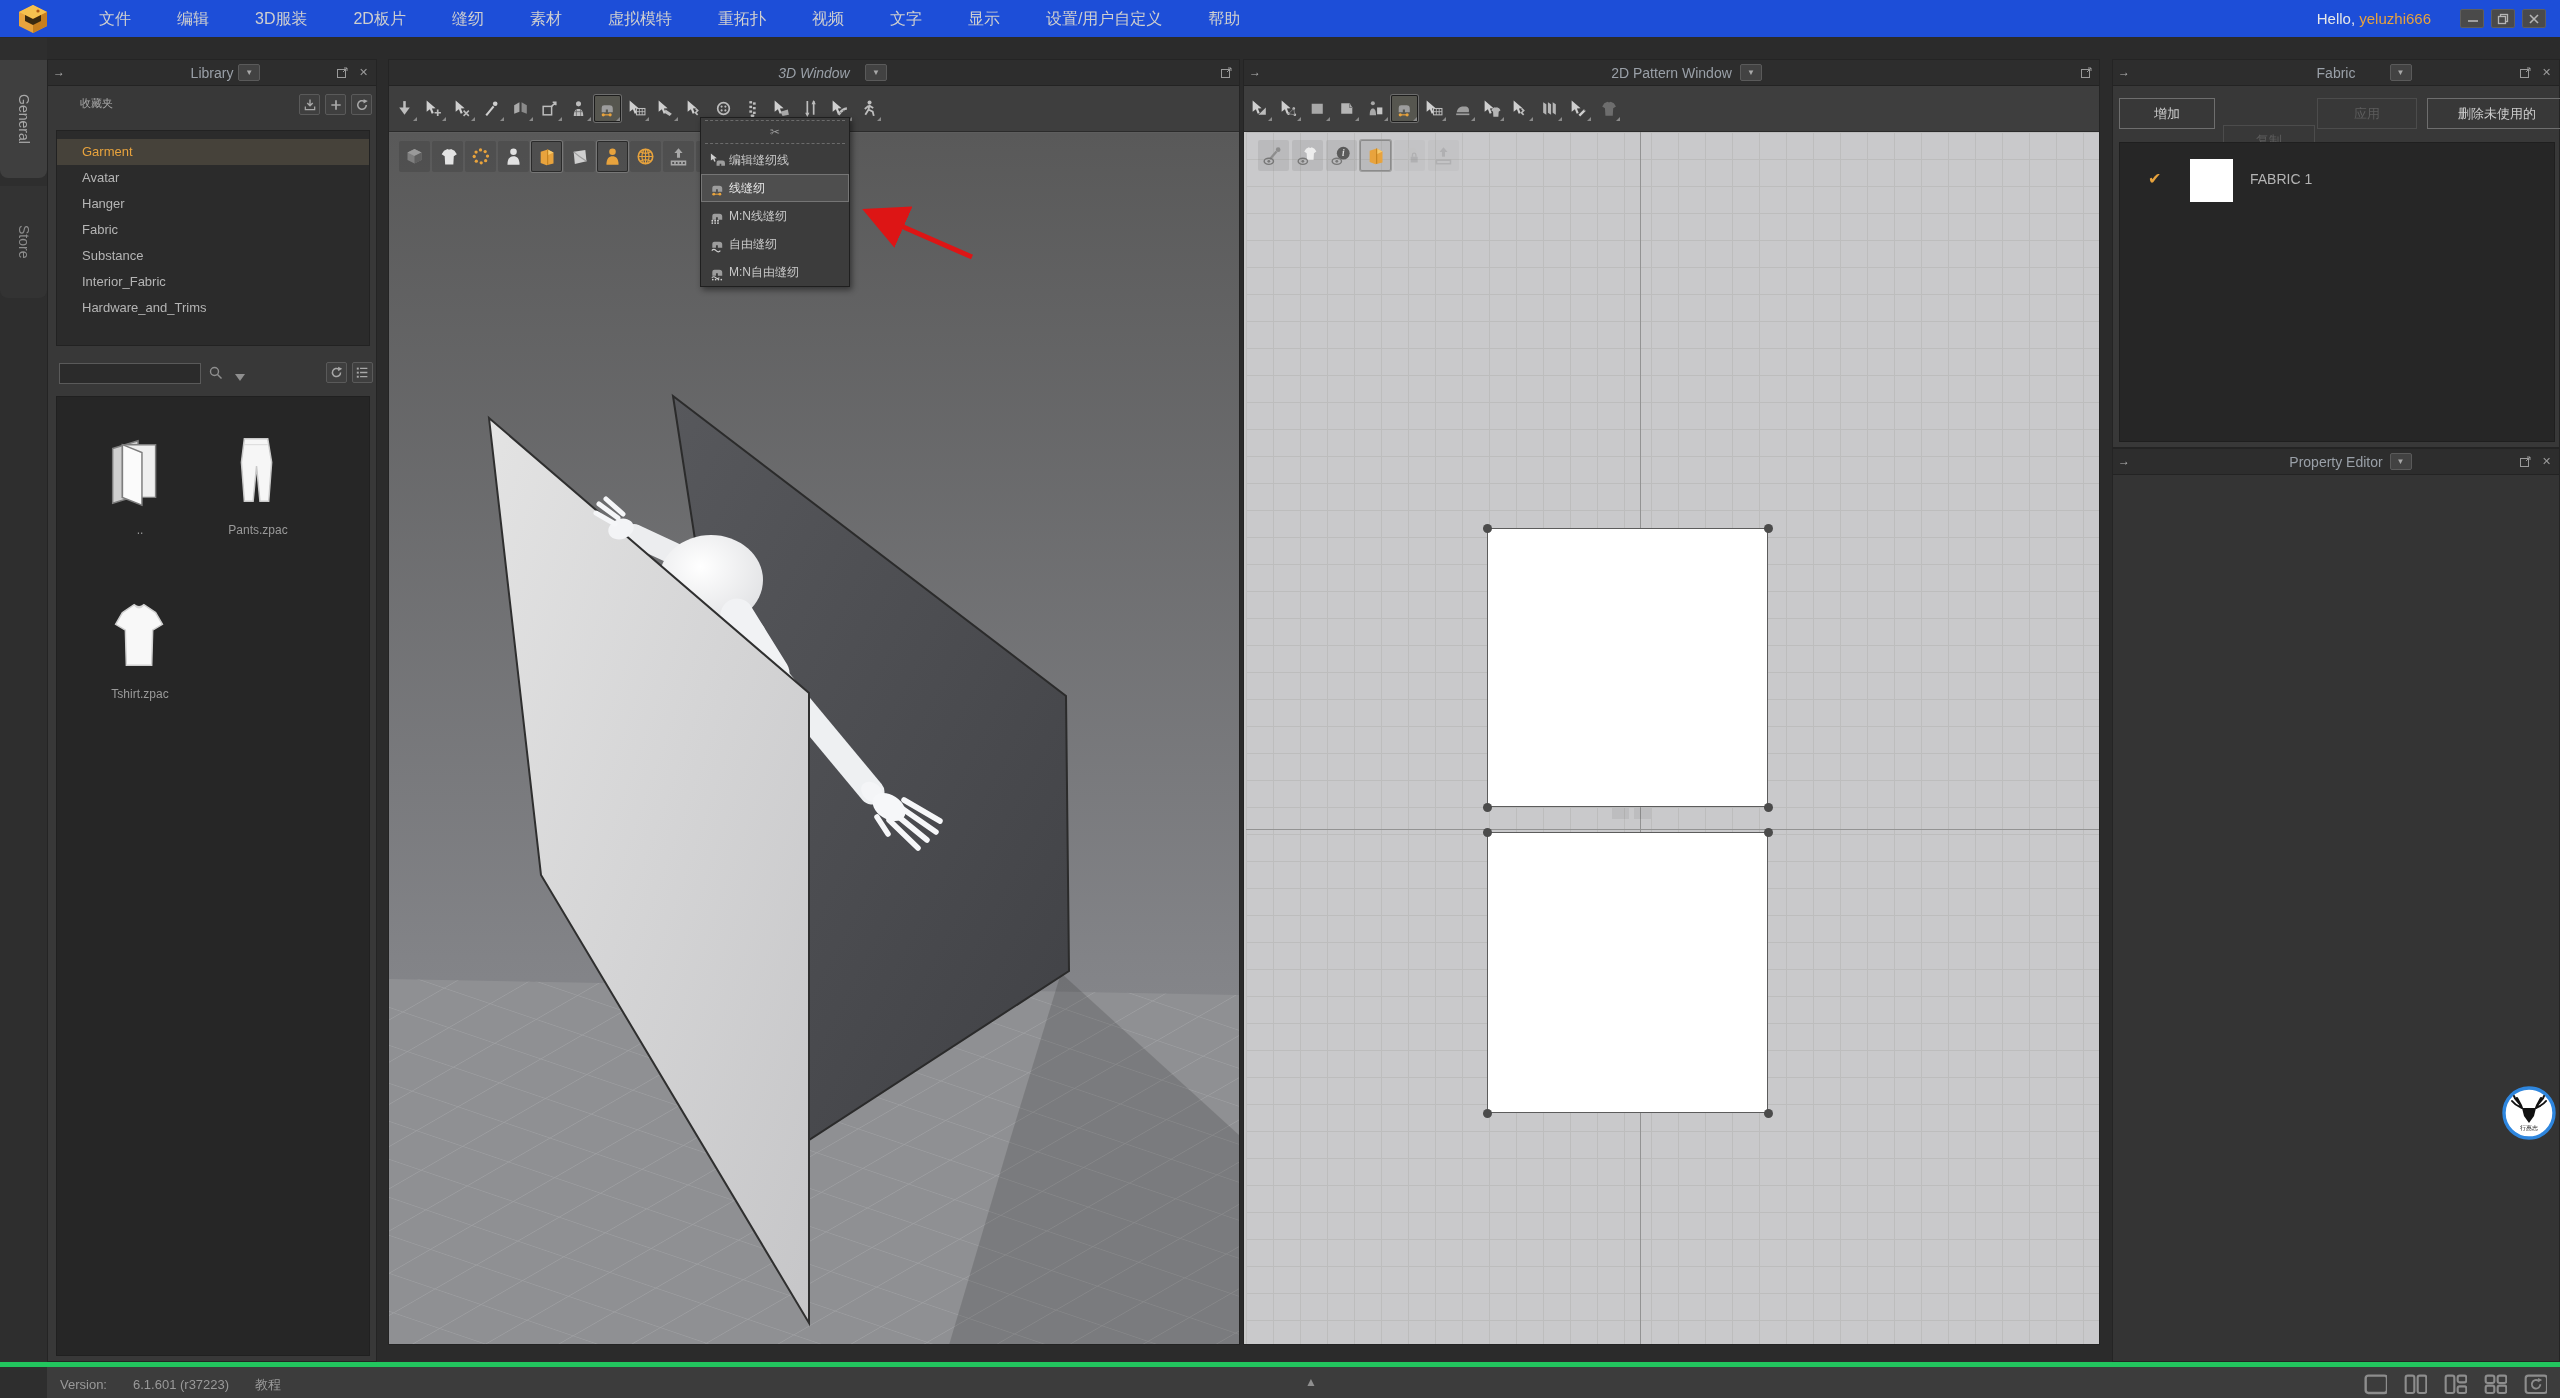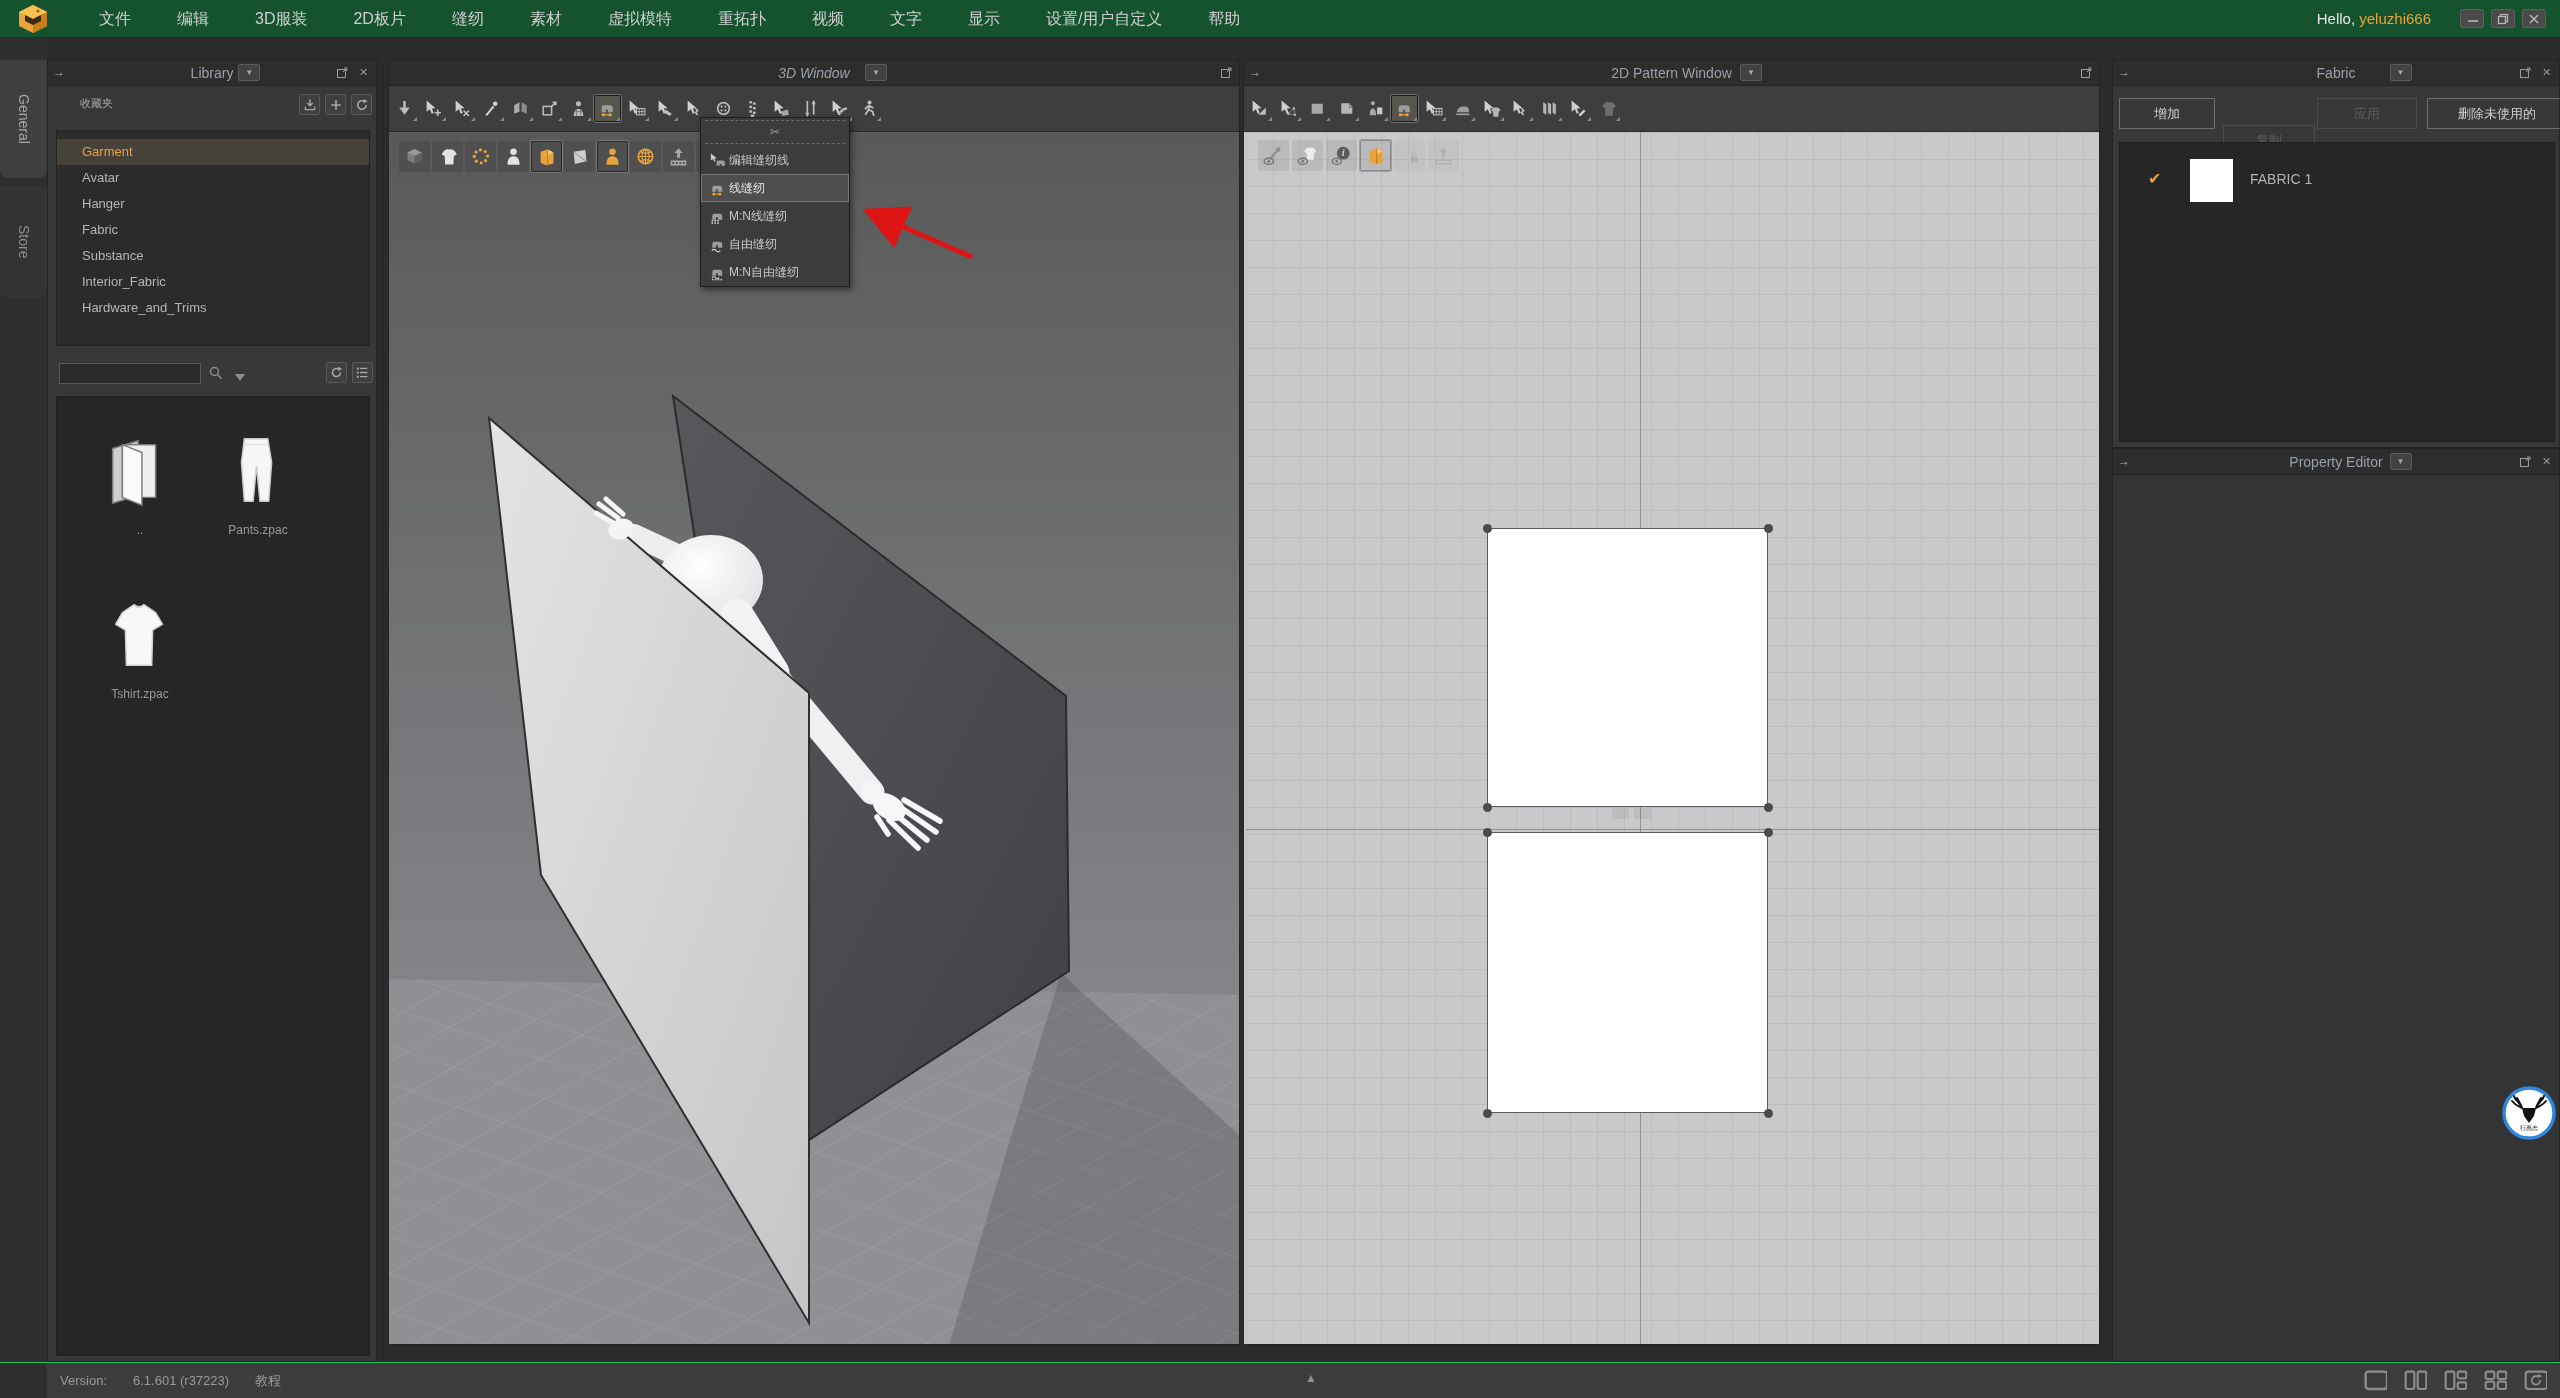"文件" #menubar { background: #14532d -> #1d4ed8 }
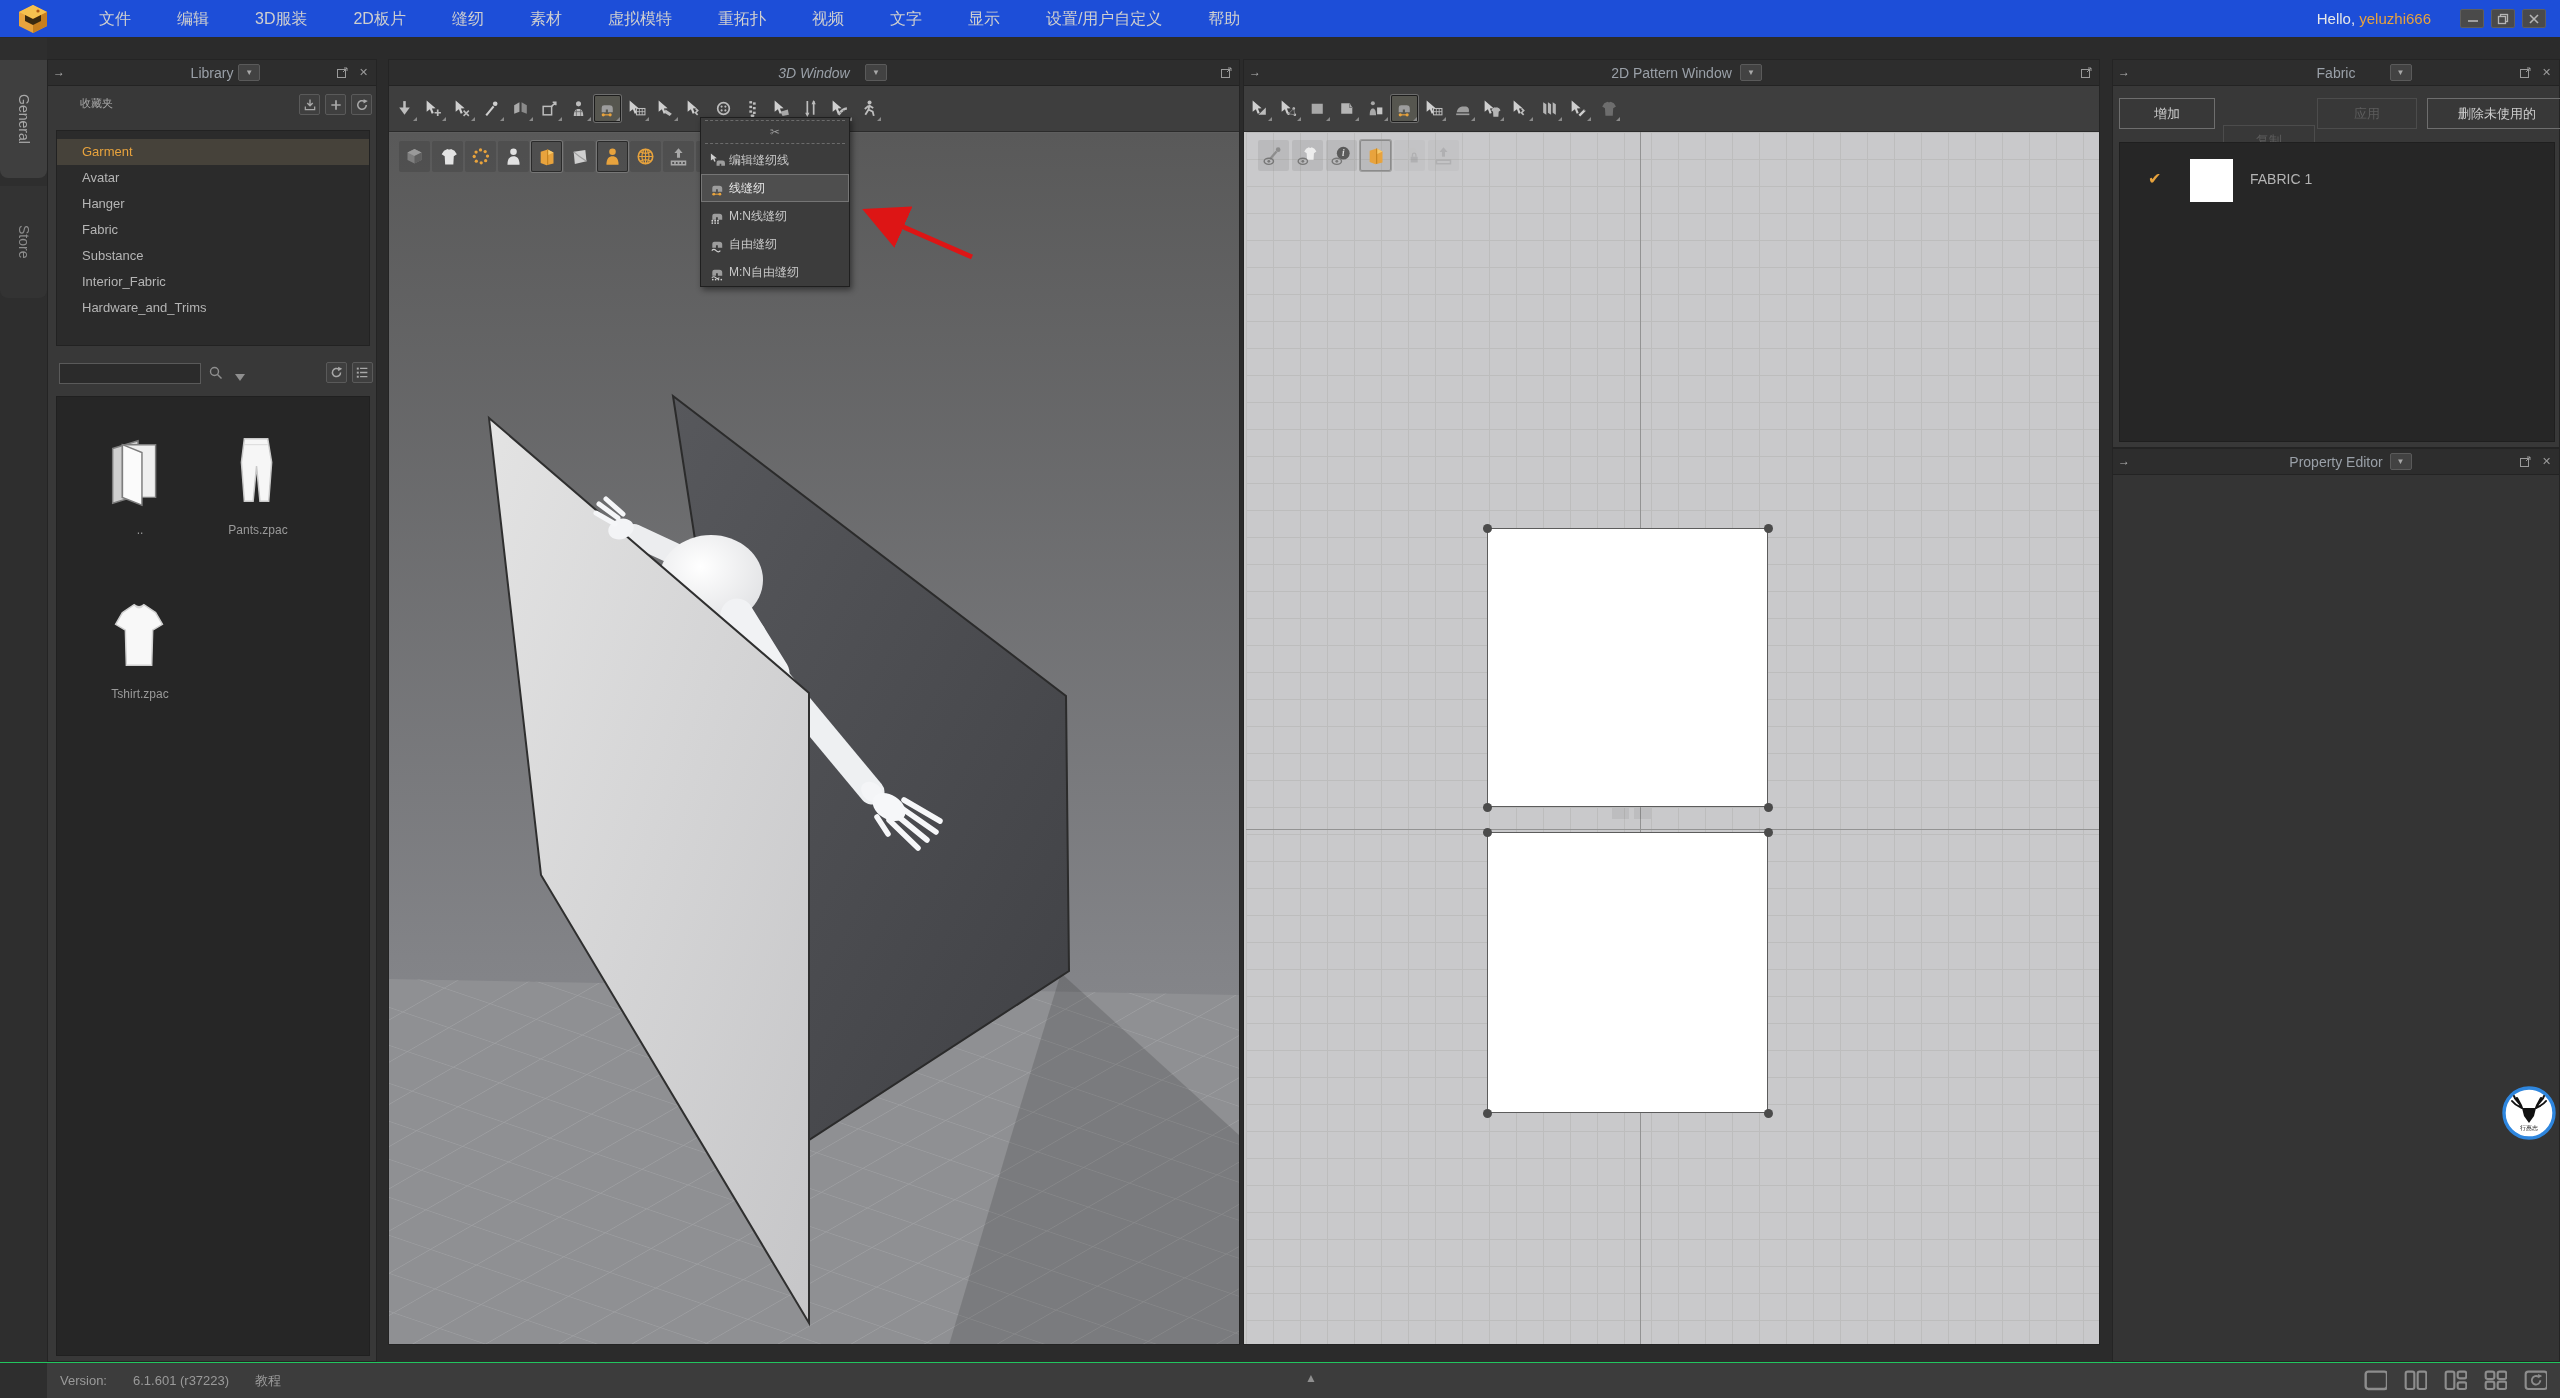"Version: 6.1.601 (r37223) 教程" #statusbar { border-top: 1px solid #22c55e -> 5px solid #22c55e }
